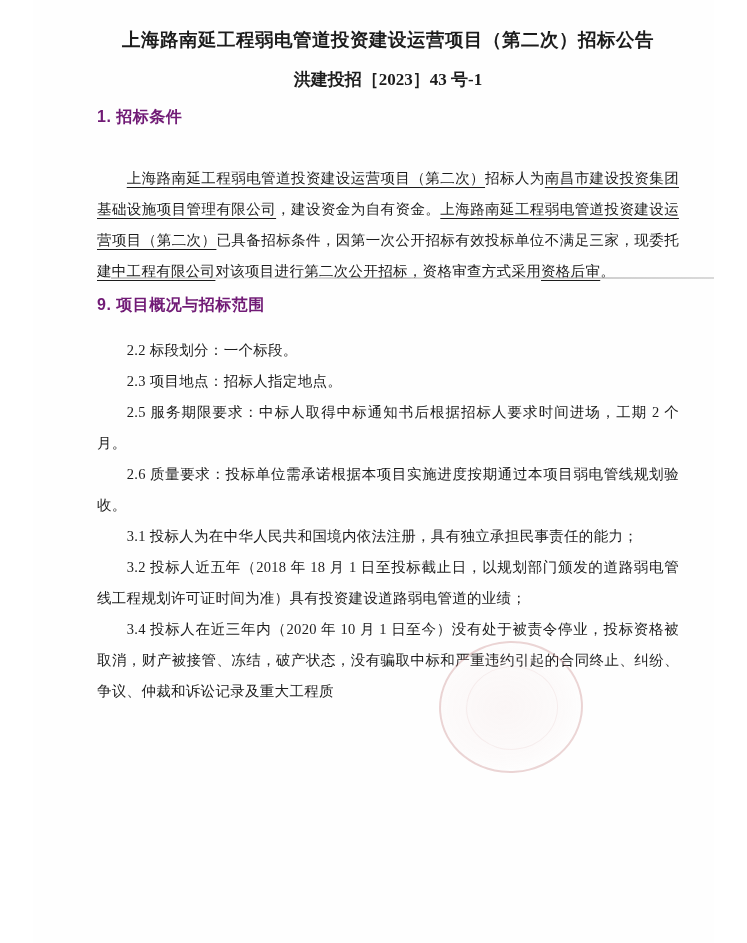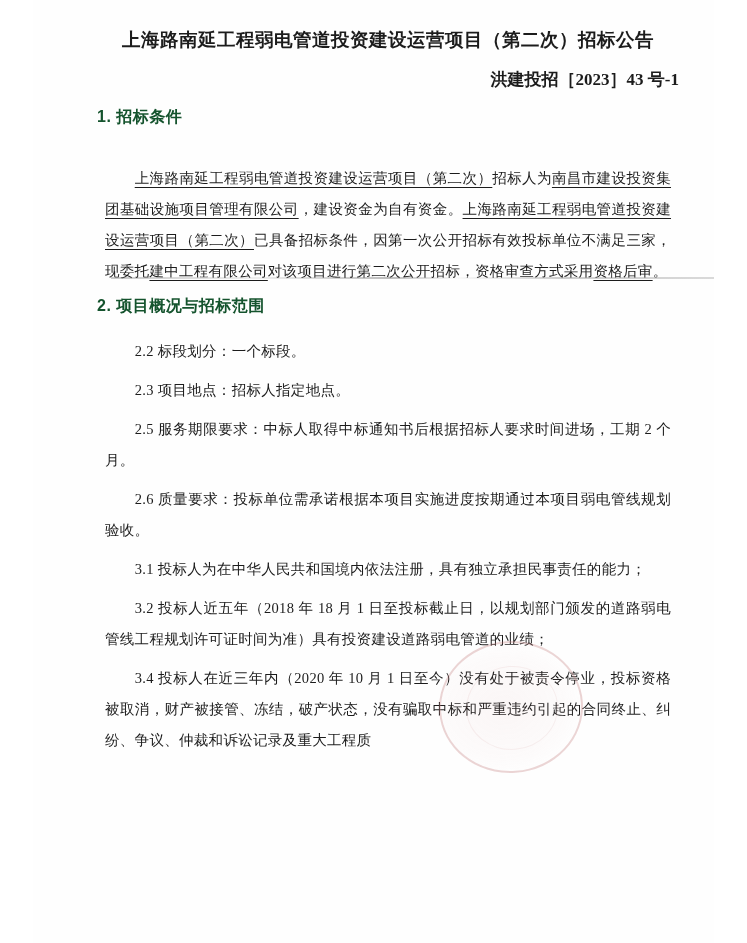"洪建投招［2023］43 号-1" .doc-number { text-align: right -> center }
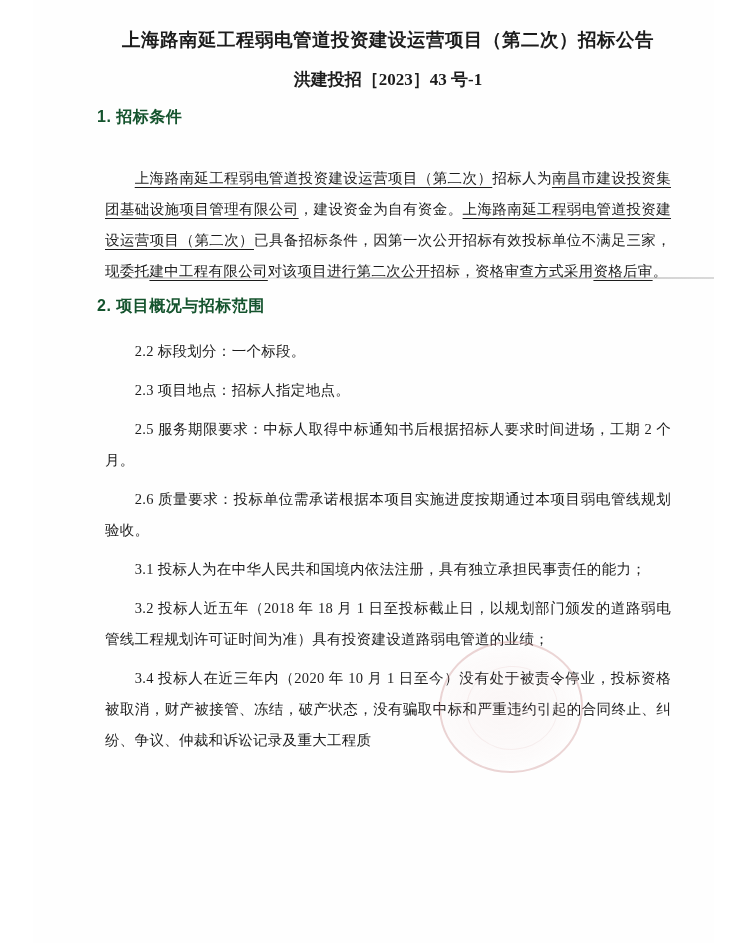"1. 招标条件" .sec-heading { color: #14532d -> #701a75 }
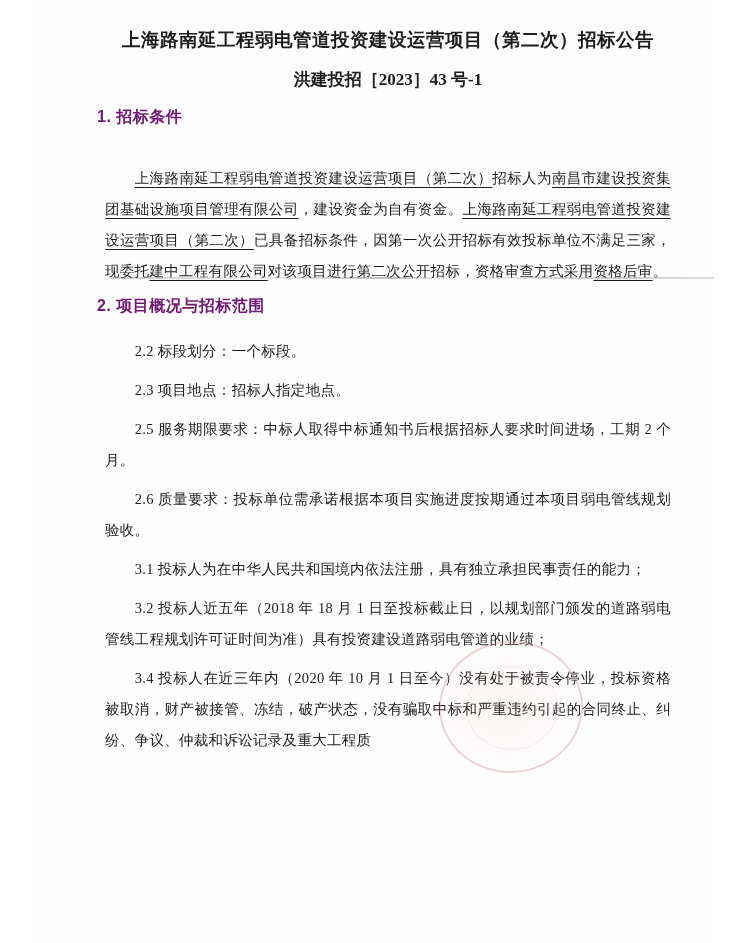"上海路南延工程弱电管道投资建设运营项目（第二次）招标人为南昌市建设投资集团基础设" .para { margin: 8px -> 0 }
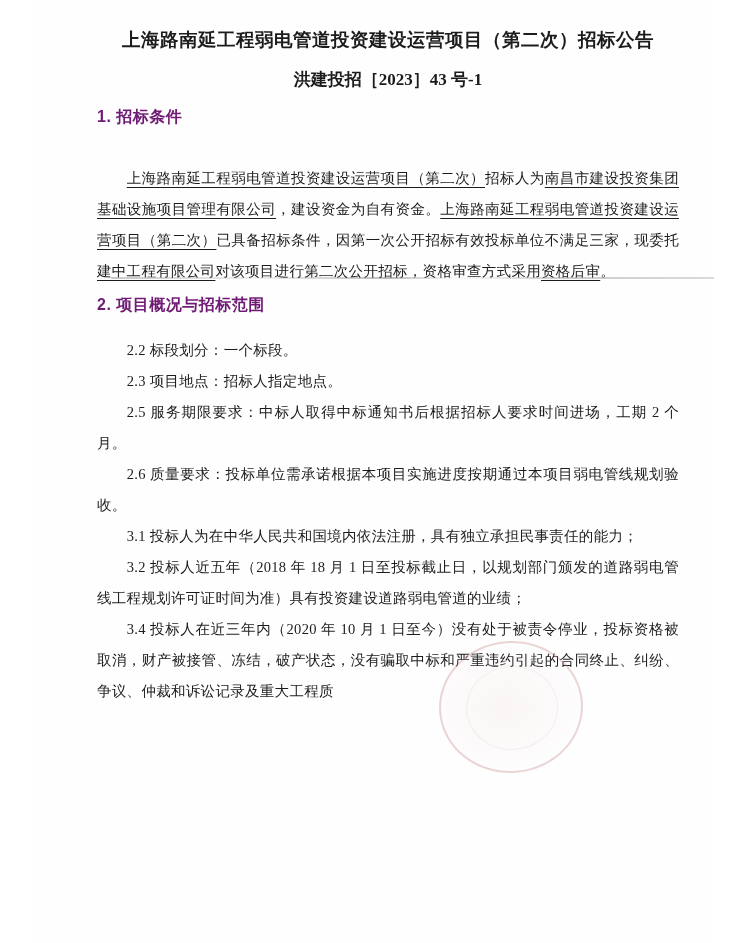"2. 项目概况与招标范围" h2.sec-heading { text: 2 -> 9 }
